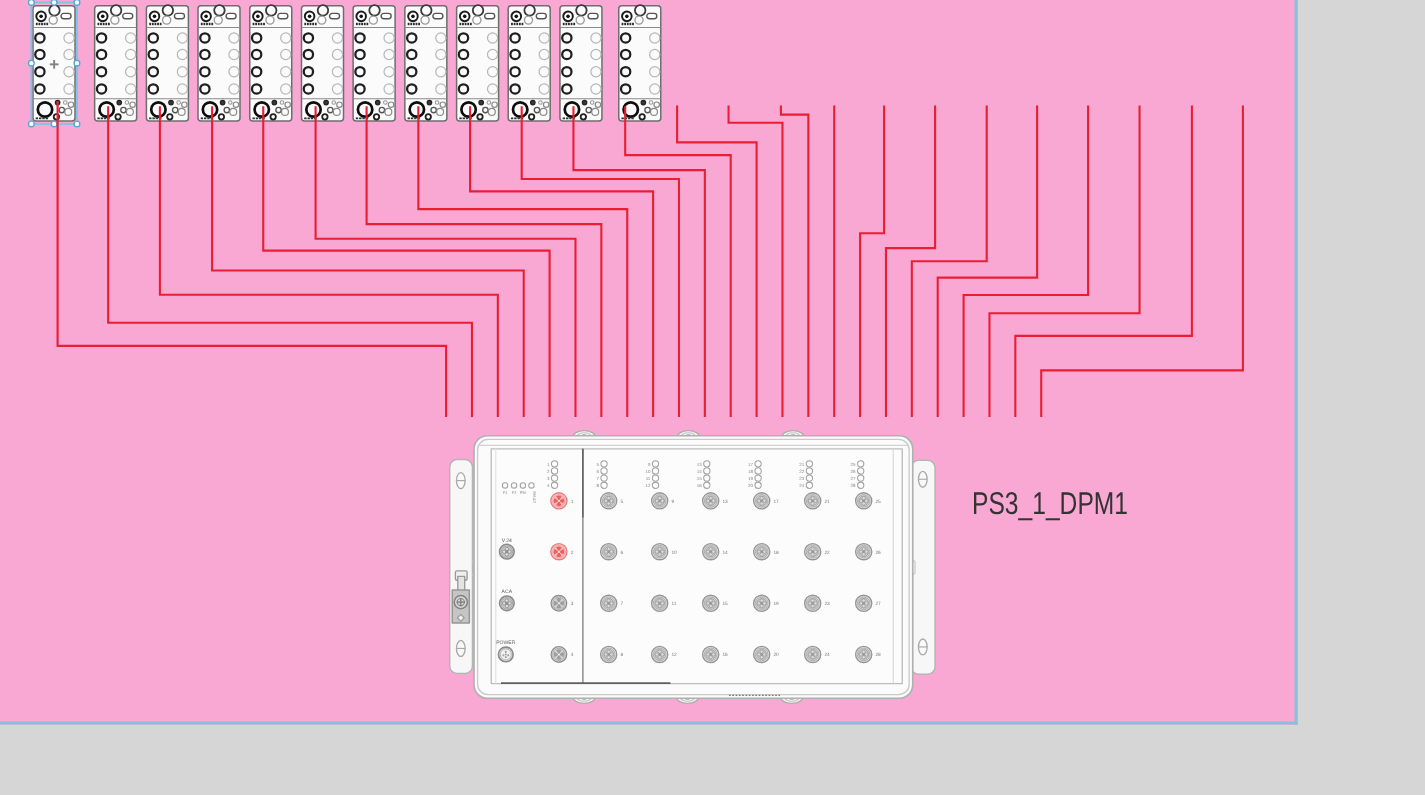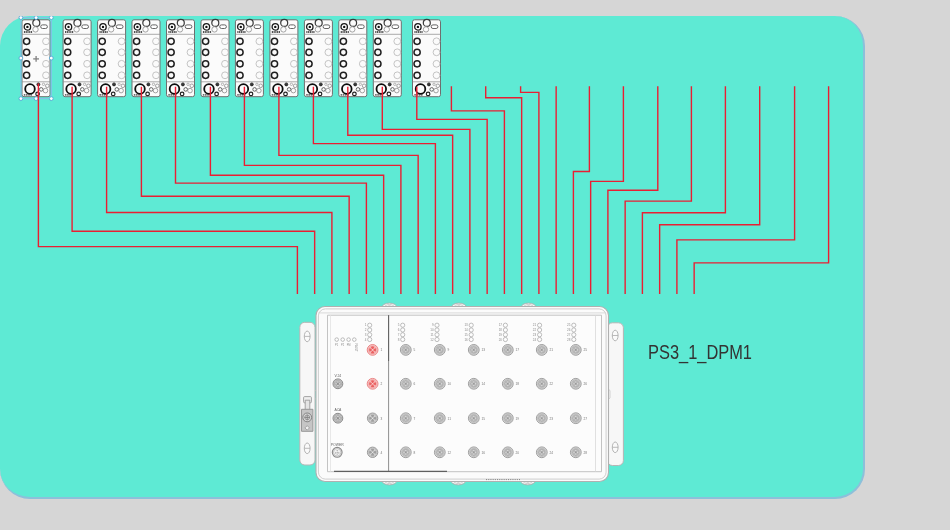"PS3_1_DPM1" #canvas { background: #5eead4 -> #f9a8d4; border-radius: 30px -> none; top: 16px -> 0 }
